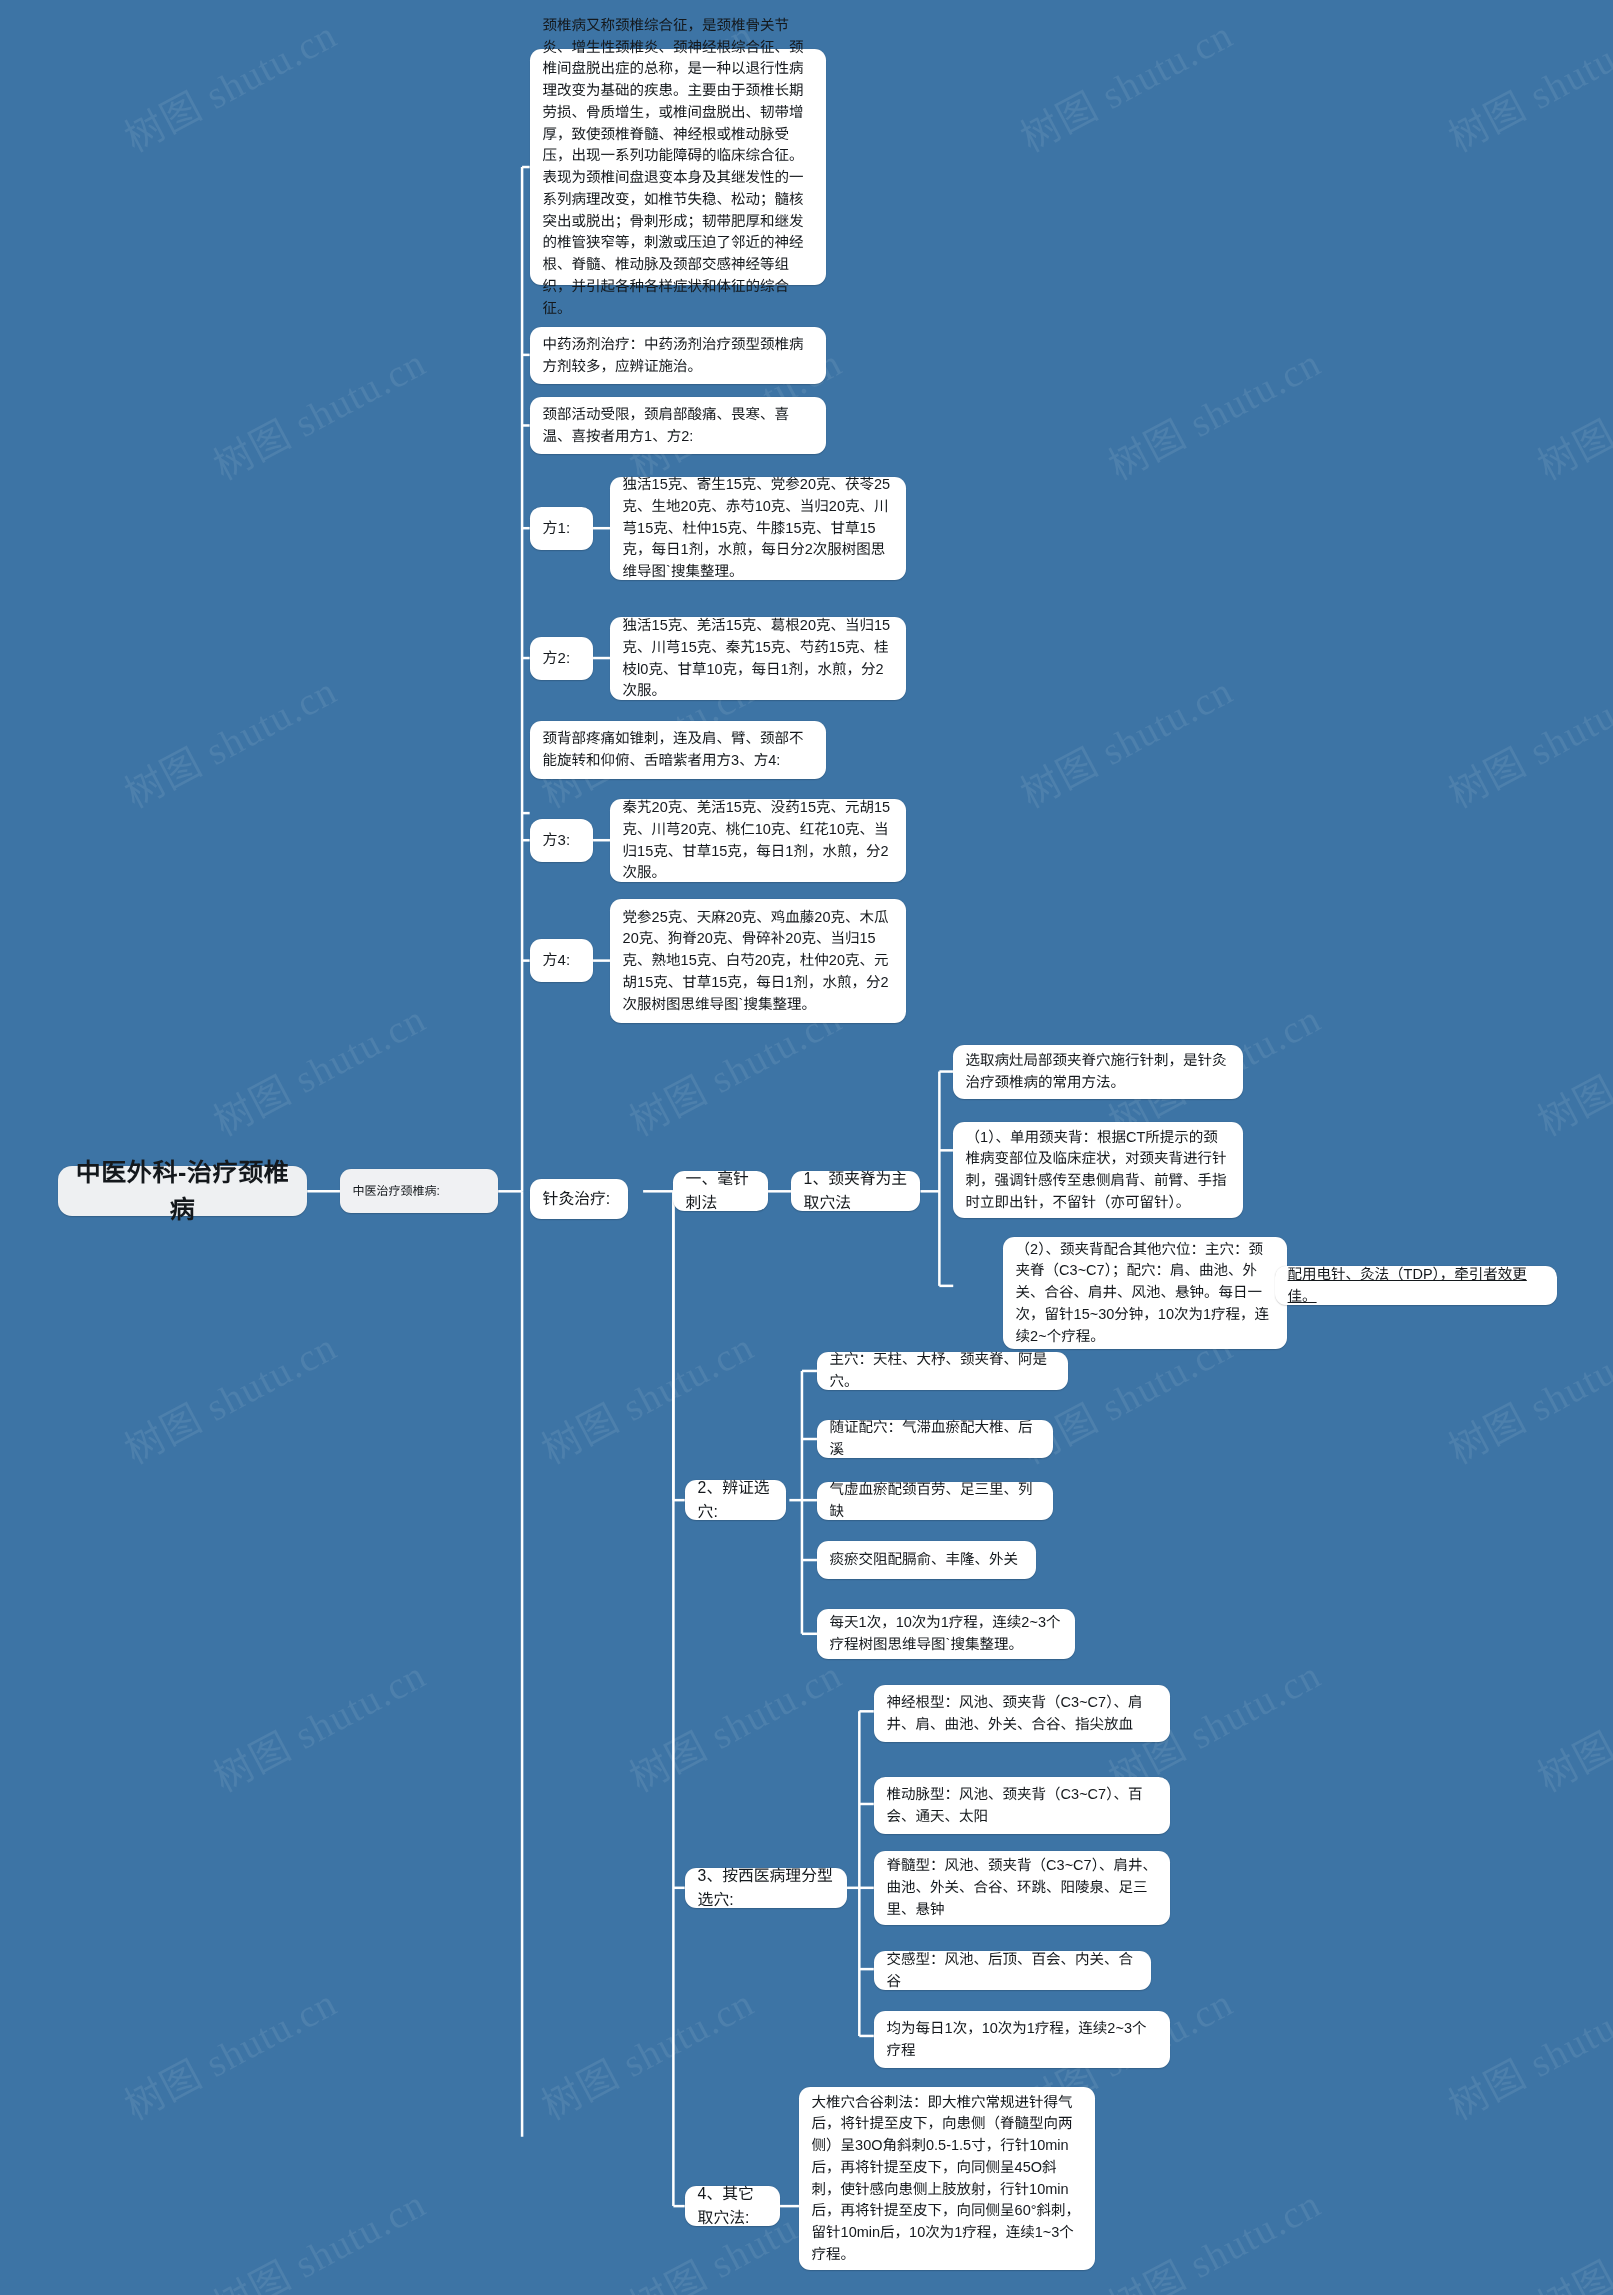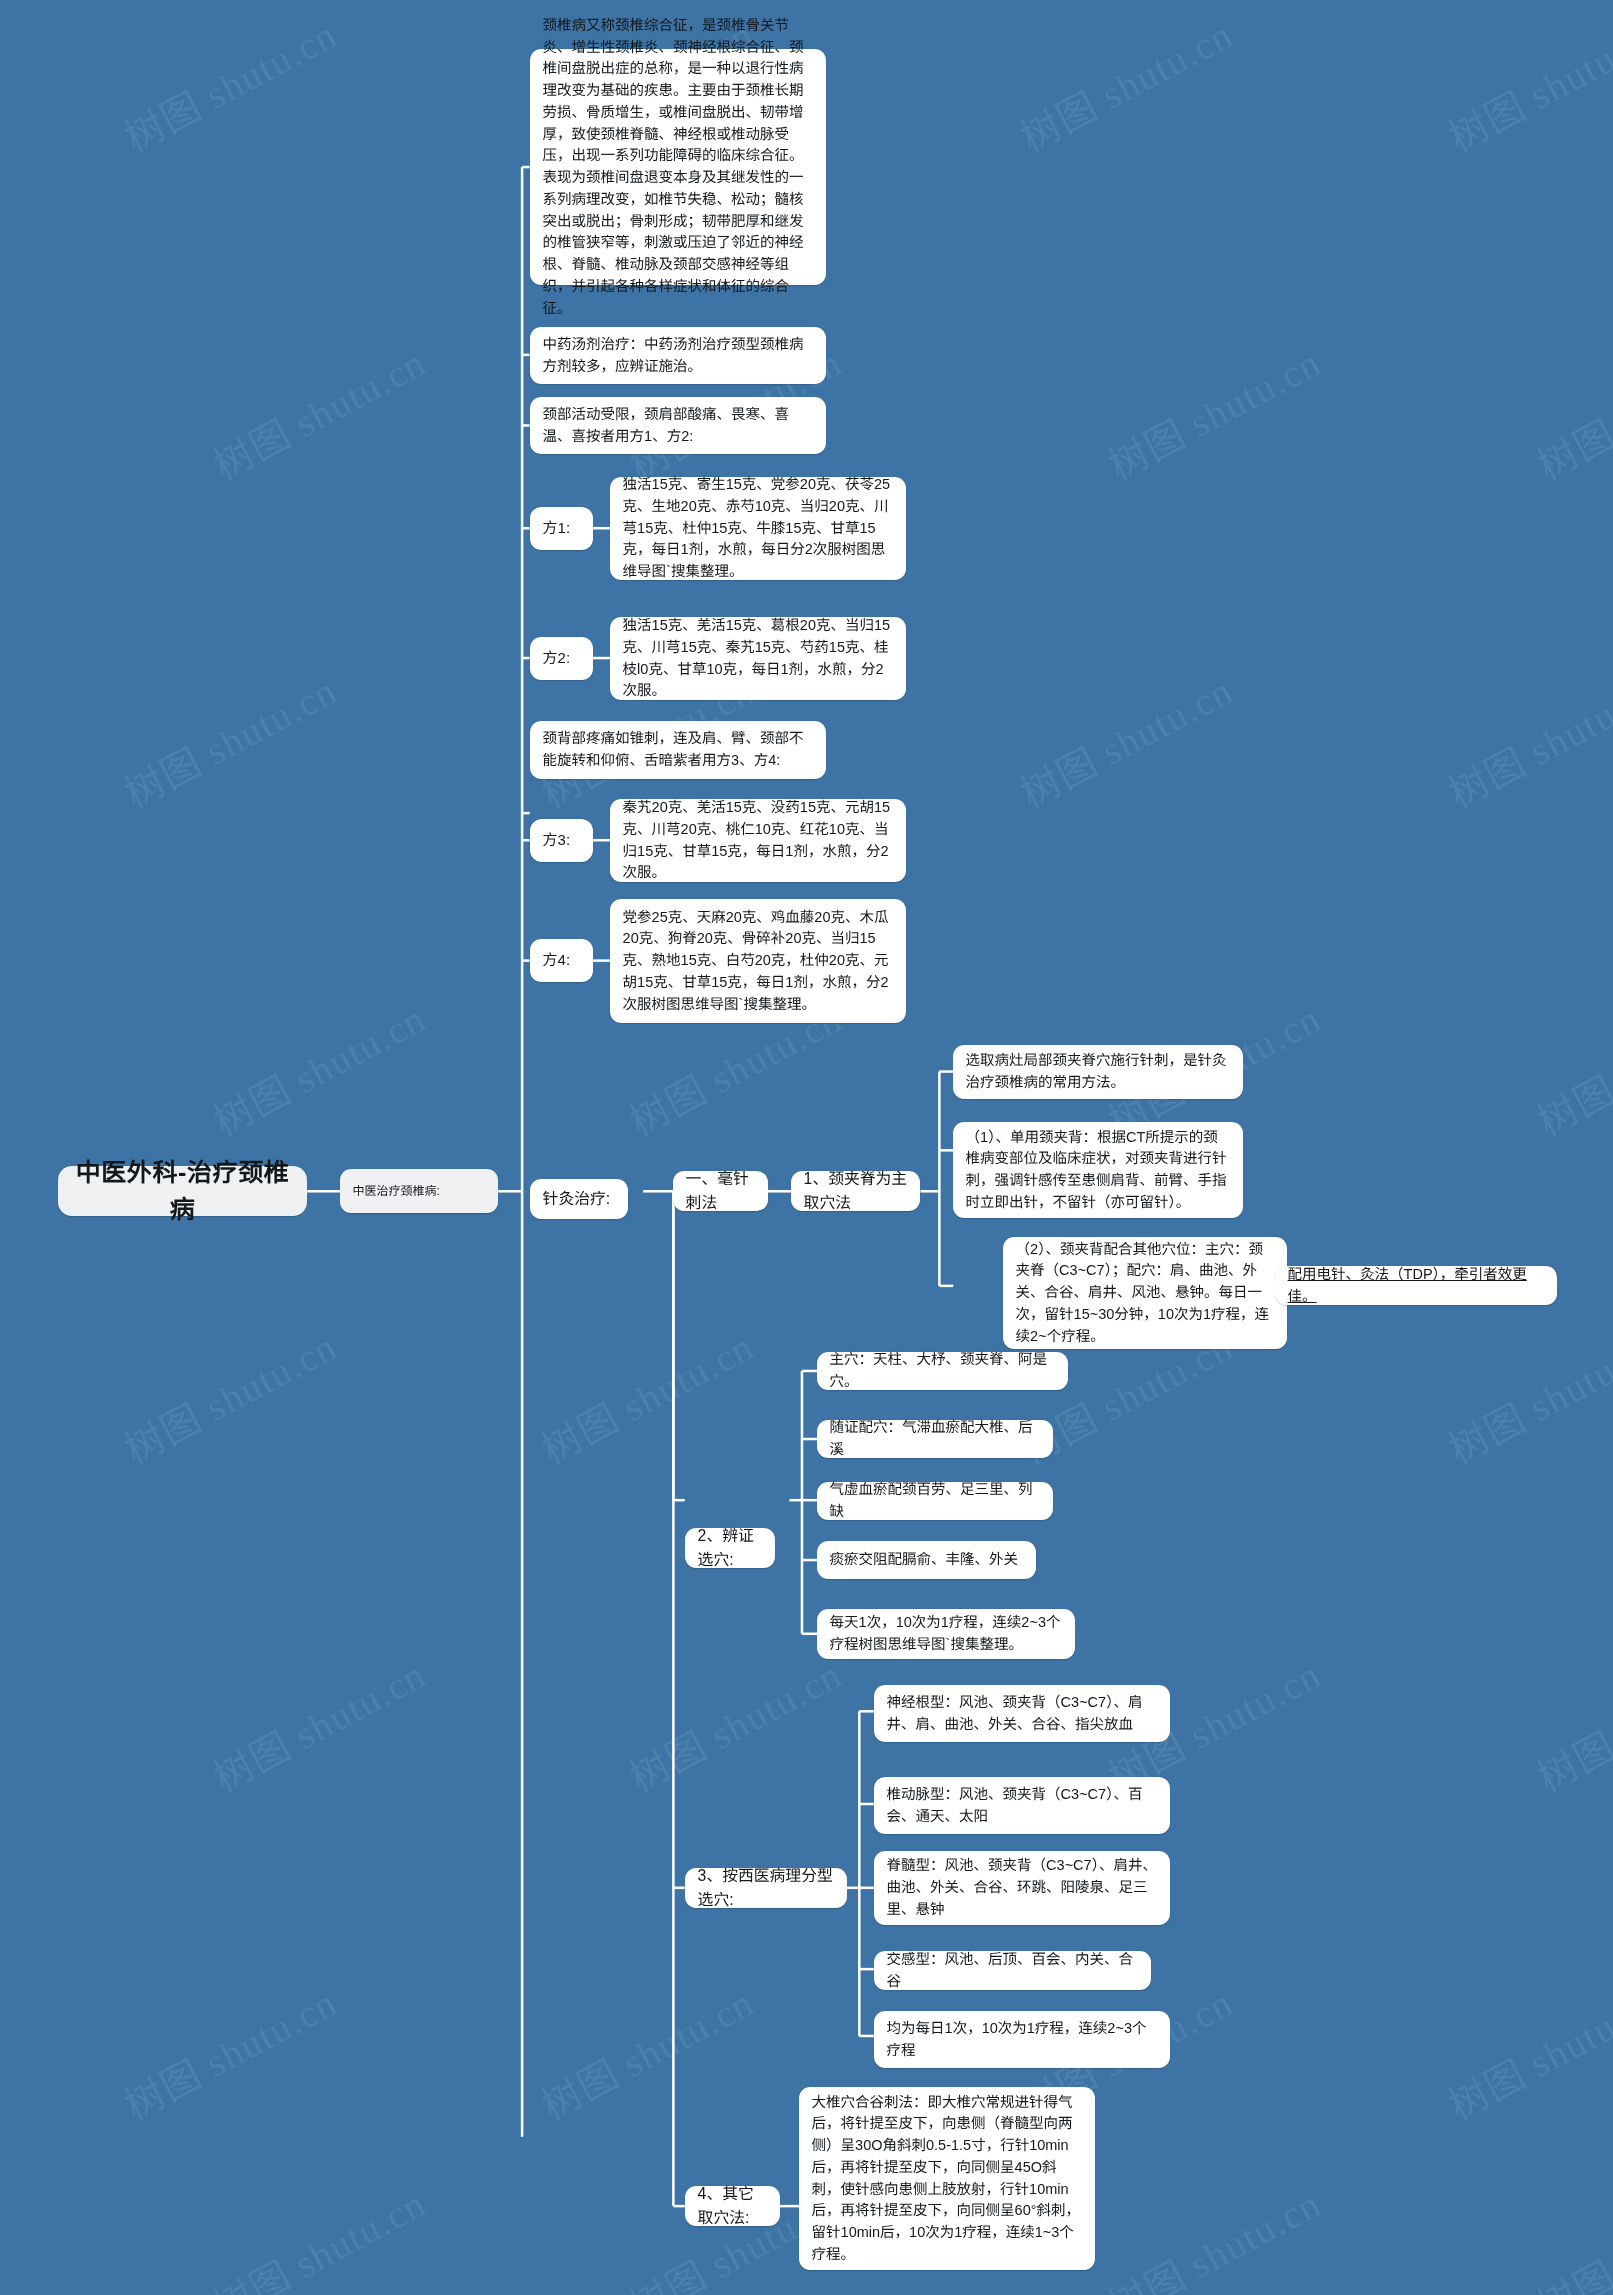"2、辨证选穴:" div.node { top: 1528px -> 1480px; width: 90px -> 101px }
